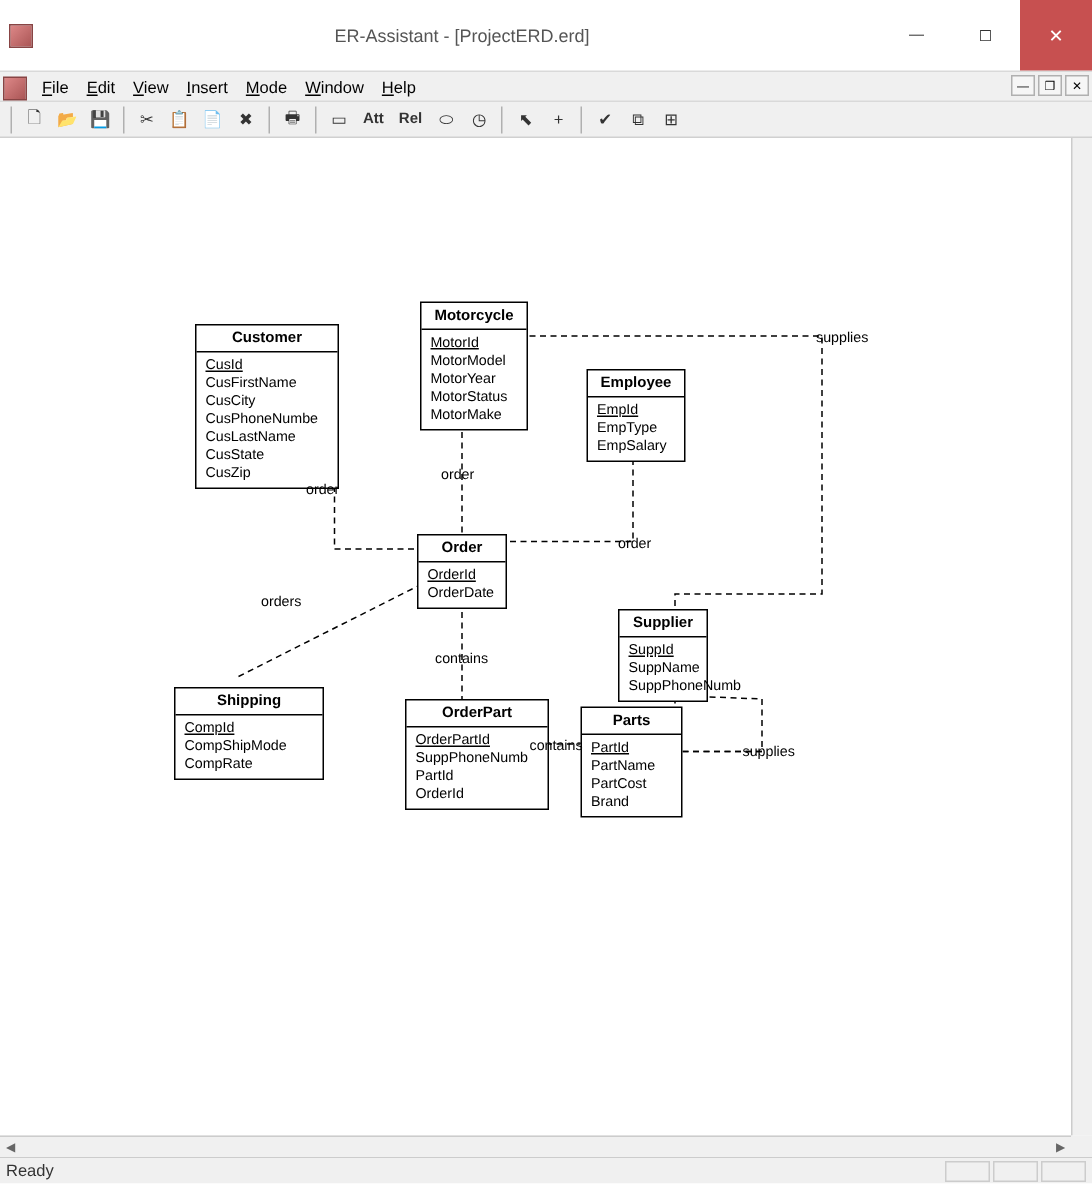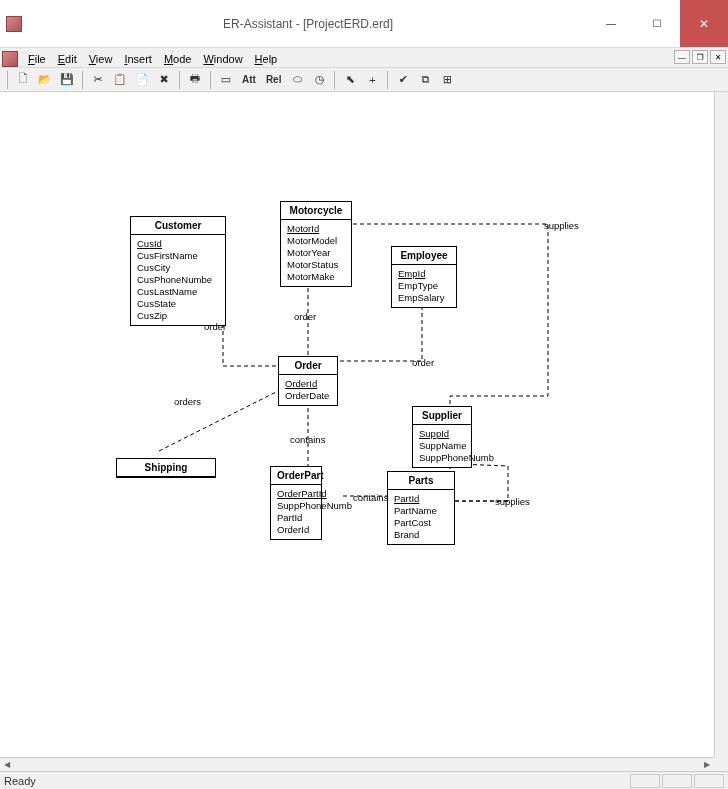"OrderPart" div.entity { width: 52px -> 96px }
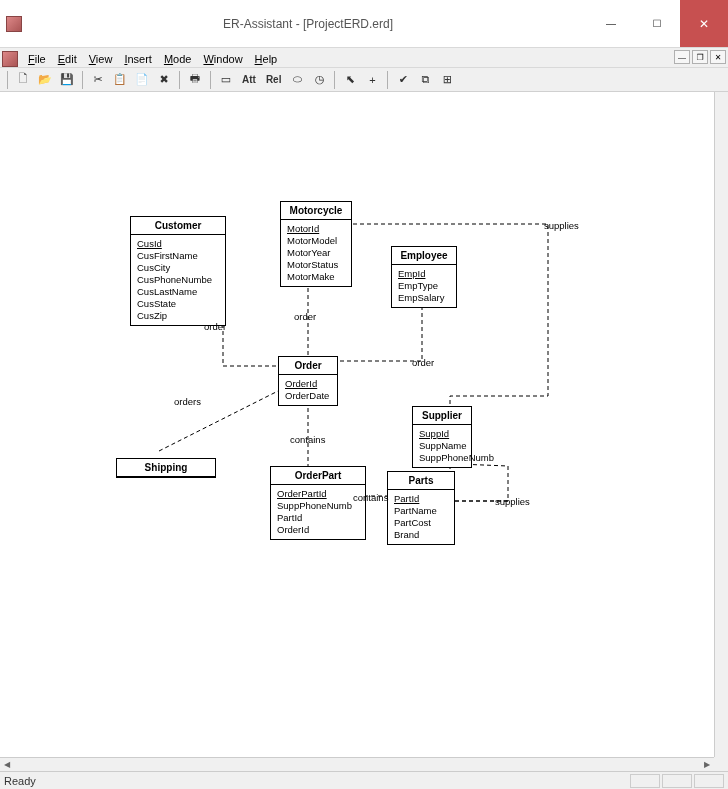"CompId" div.ent-body { html: none -> <div> <div>CompId</div> <div>CompShipMode</div> <div>CompRate</div> </div> }
